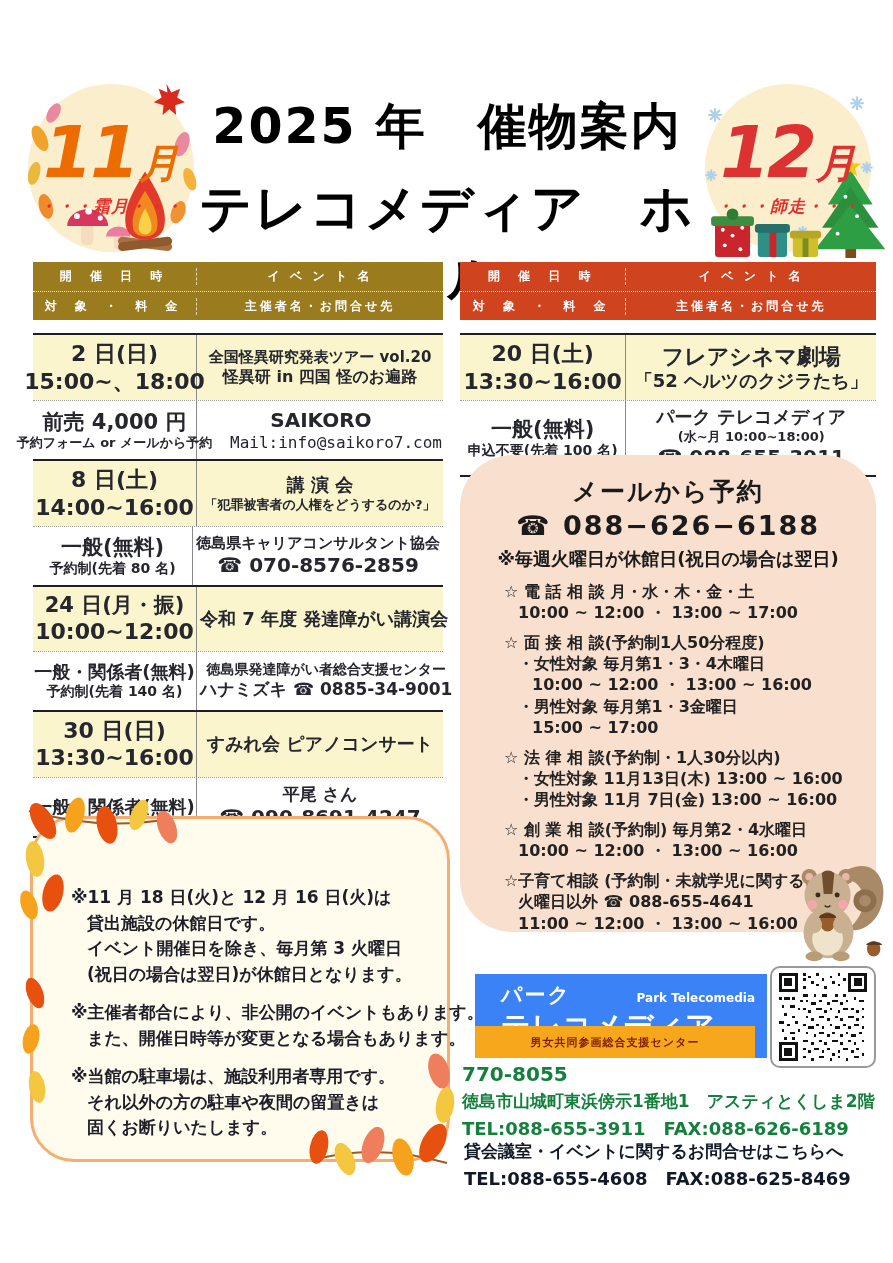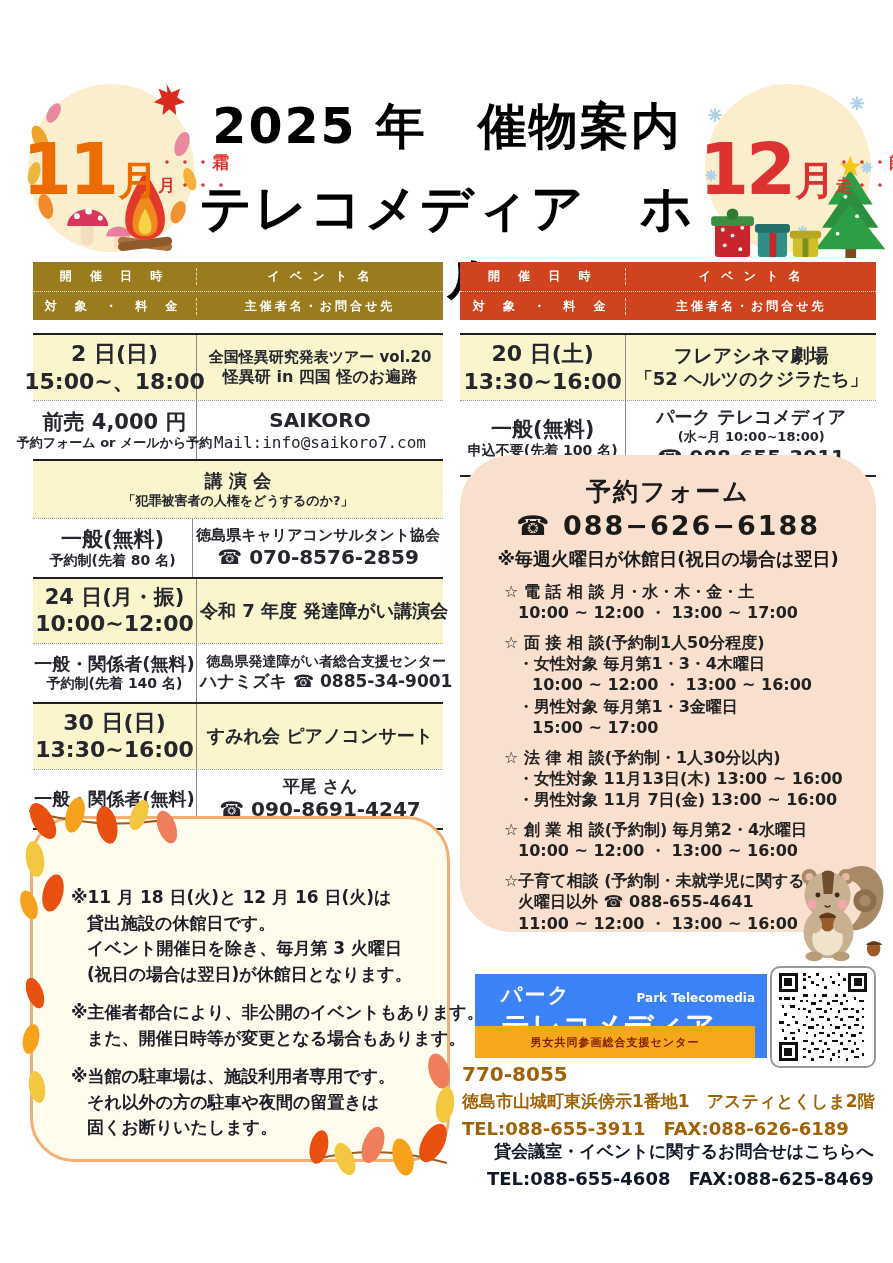"11" .badge-content { flex-direction: row -> column; font-style: none -> italic; justify-content: flex-start -> center }
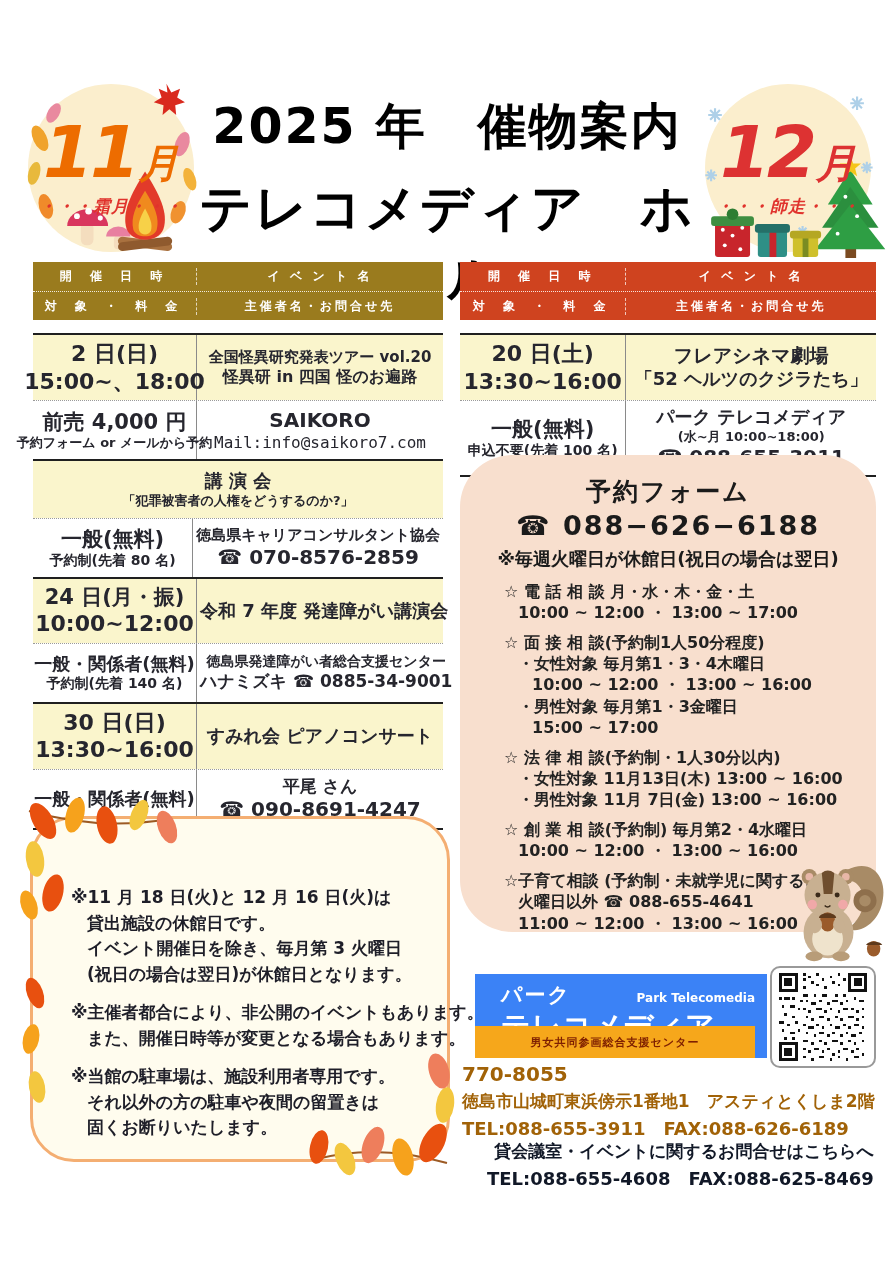"フレアシネマ劇場" .t19 { font-size: 19px -> 22px }
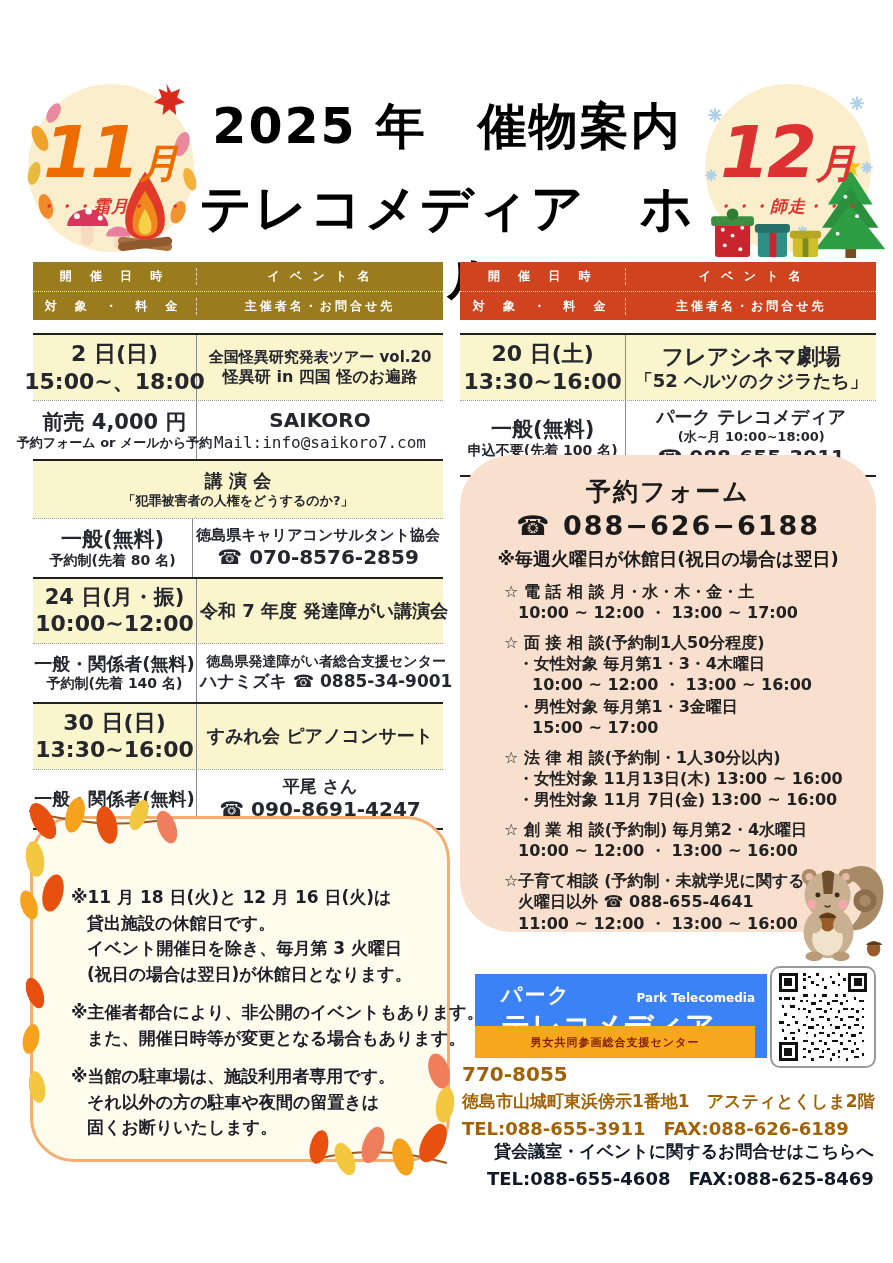"Mail:info@saikoro7.com" .mono { padding-left: none -> 30px }
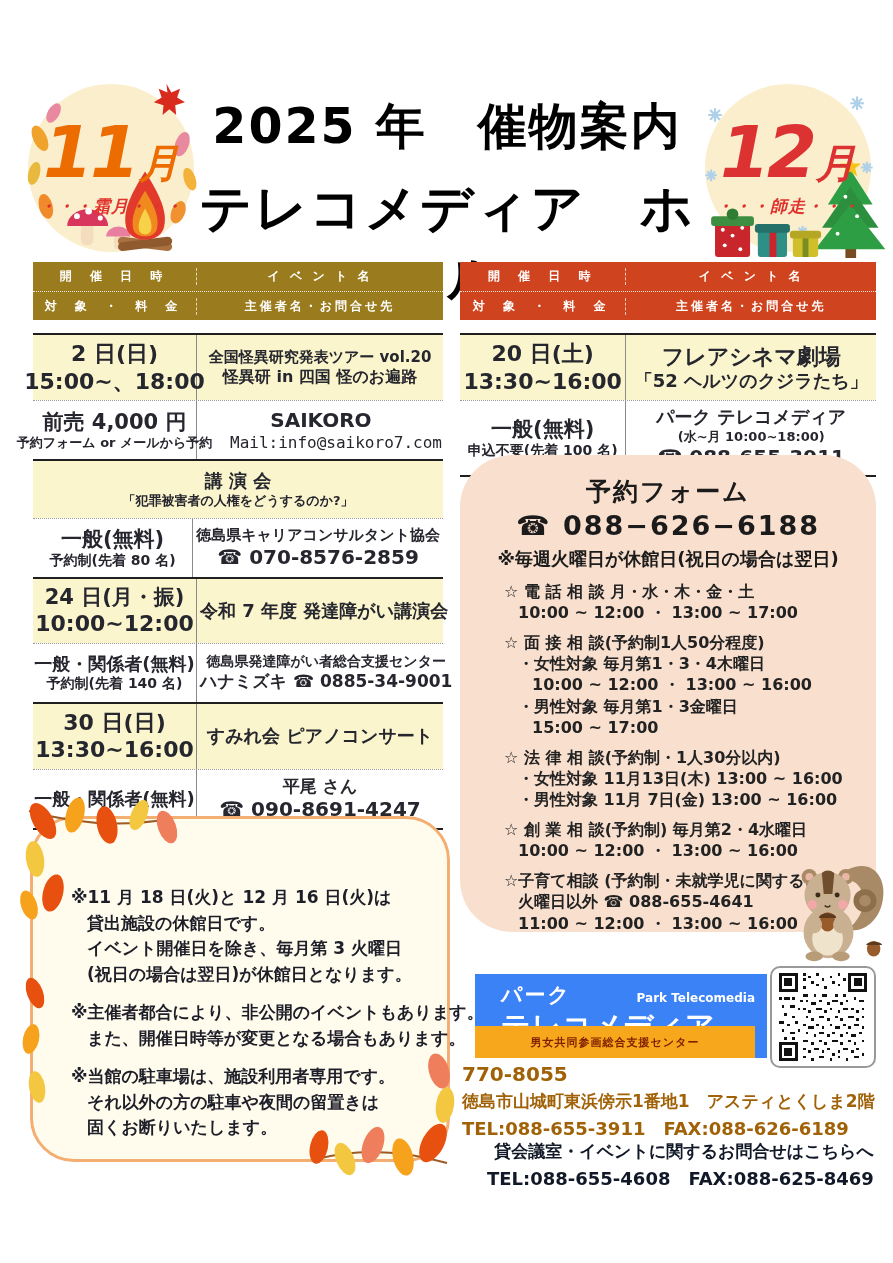"8 日(土)" div.cell { html: none -> <div> <div>8 日(土)</div> <div>14:00~16:00</div> </div> }
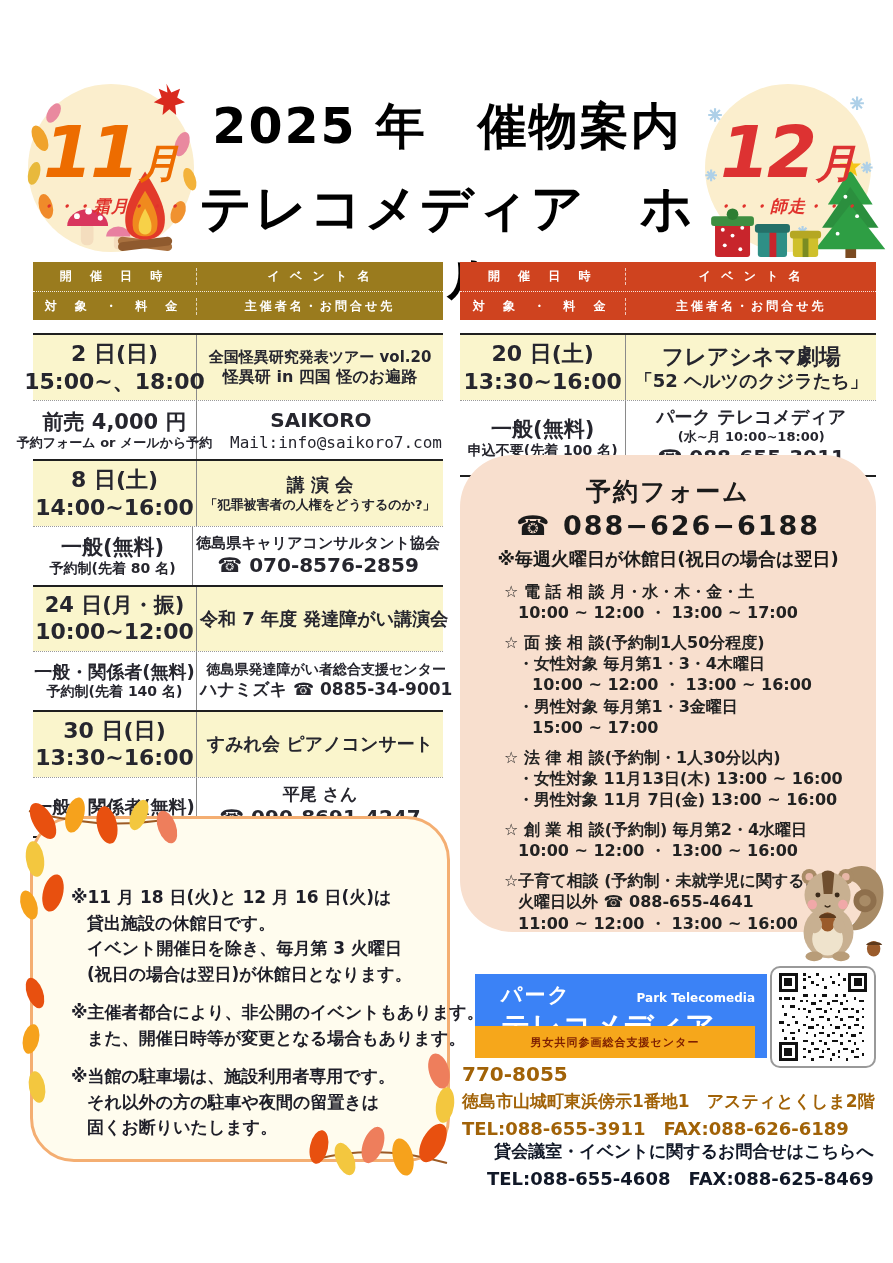"予約フォーム" div.c-title { text: 予約フォーム -> メールから予約 }
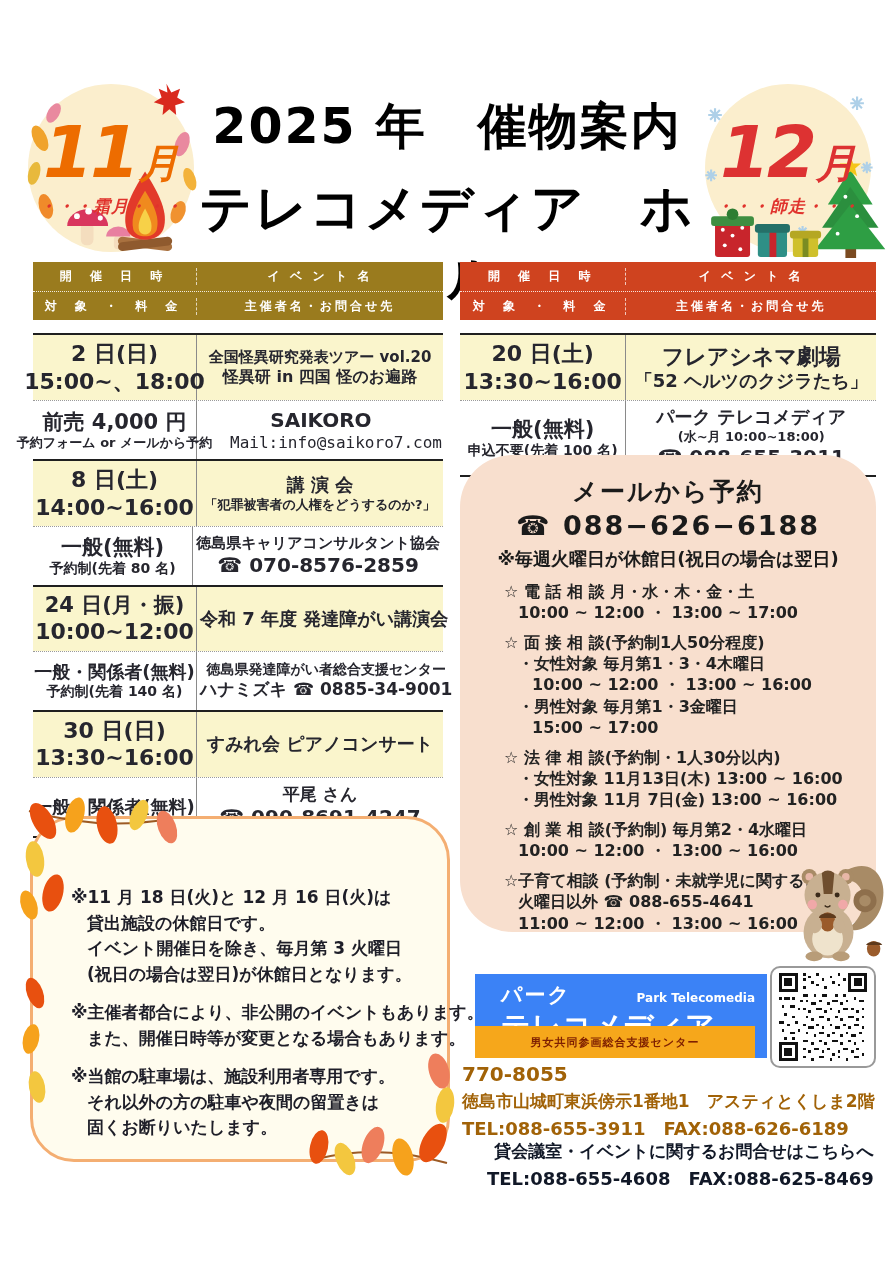"770-8055" .addr { color: #a16207 -> #15803d }
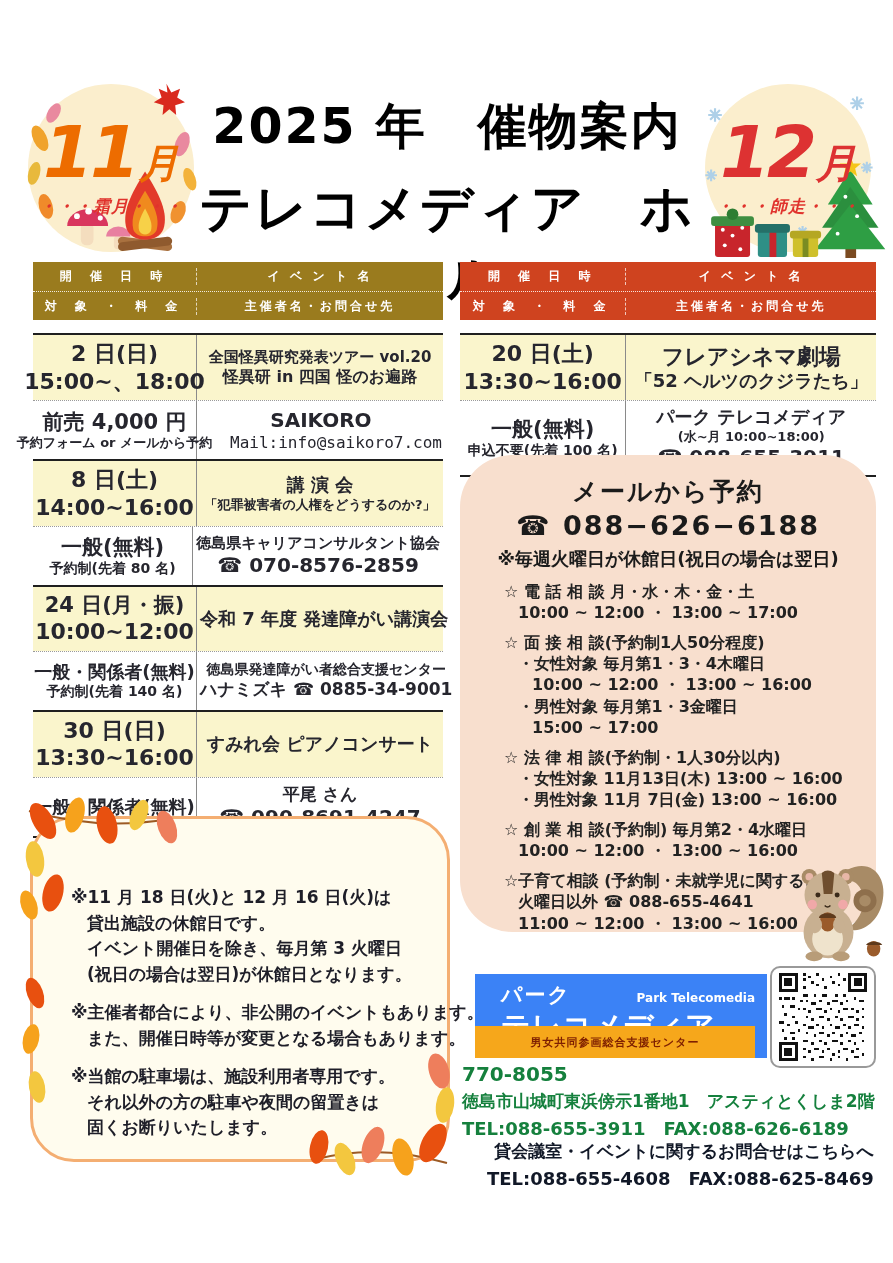"貸会議室・イベントに関するお問合せはこちらへ" .inquiry { left: 487px -> 464px; text-align: right -> none }
